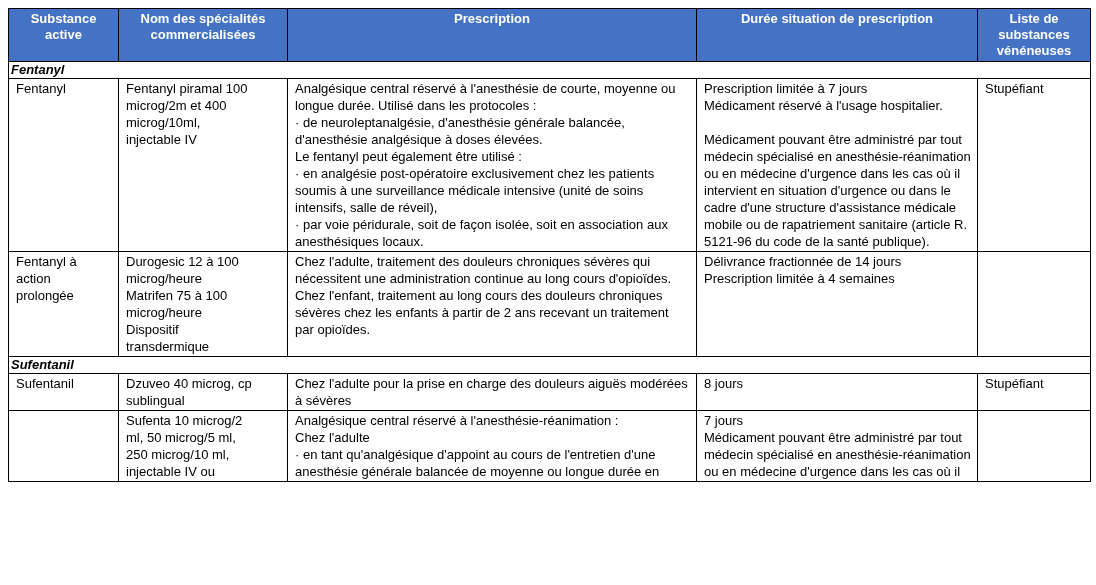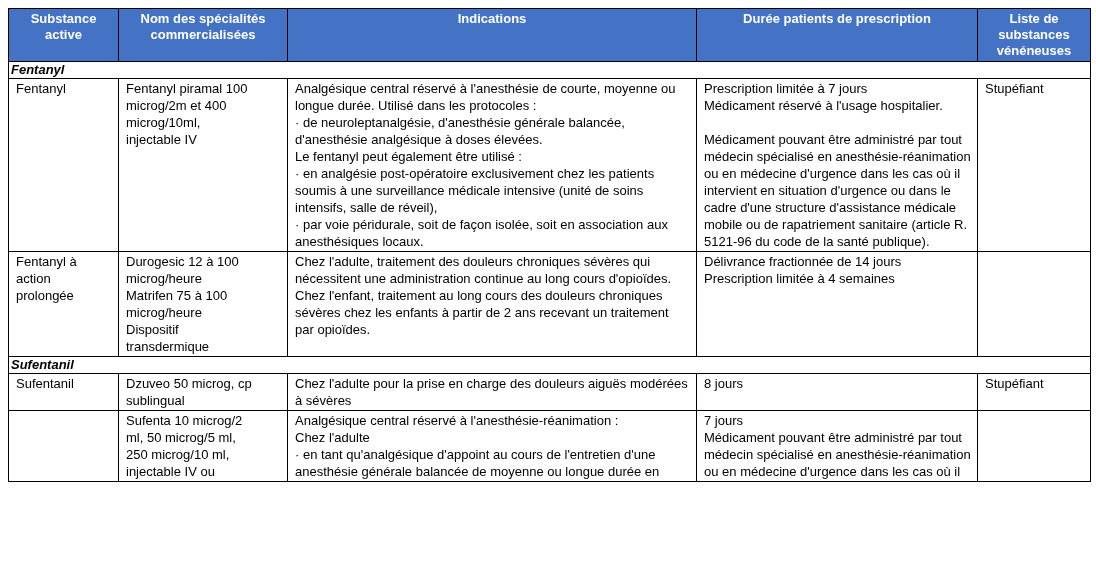"Indications" th { text: Indications -> Prescription }
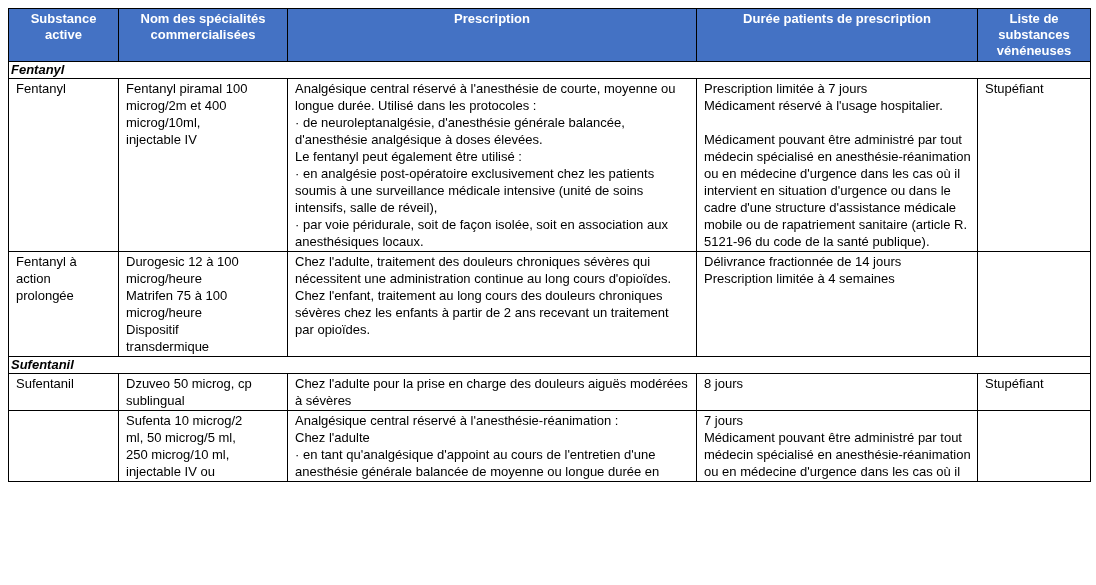"Durée patients de prescription" th { text: patients -> situation }
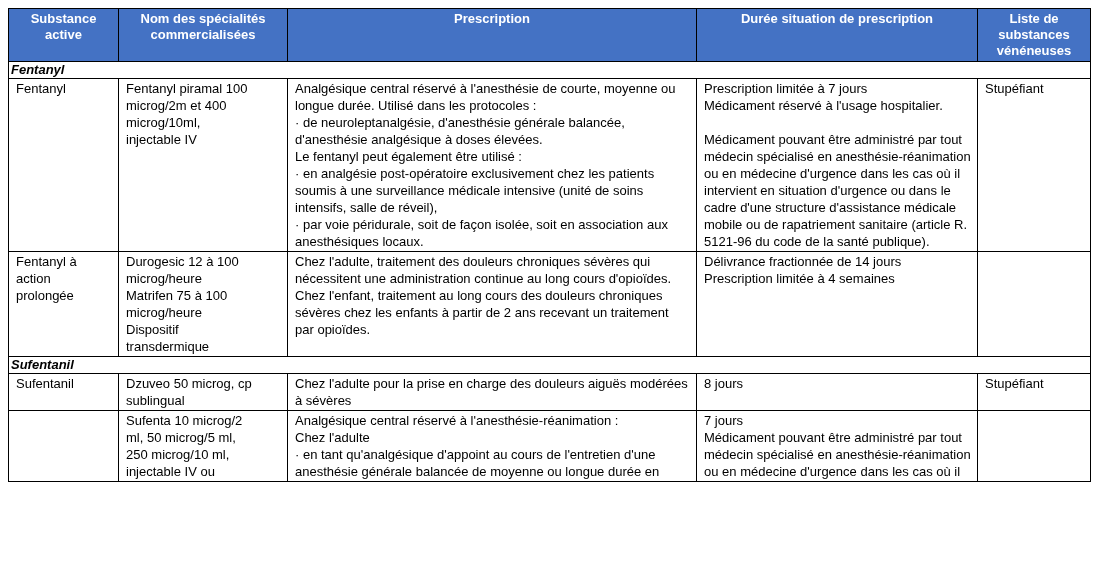"Dzuveo 50 microg, cp" td { text: 50 -> 40 }
